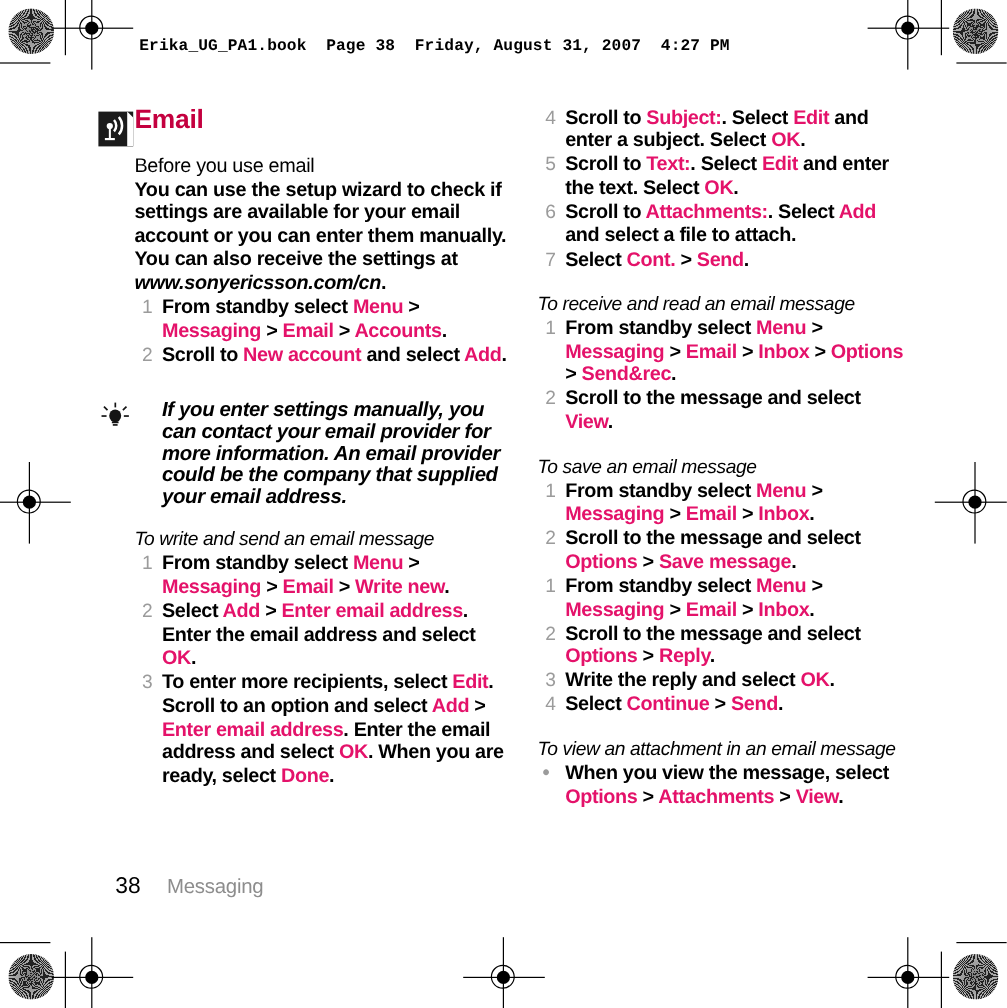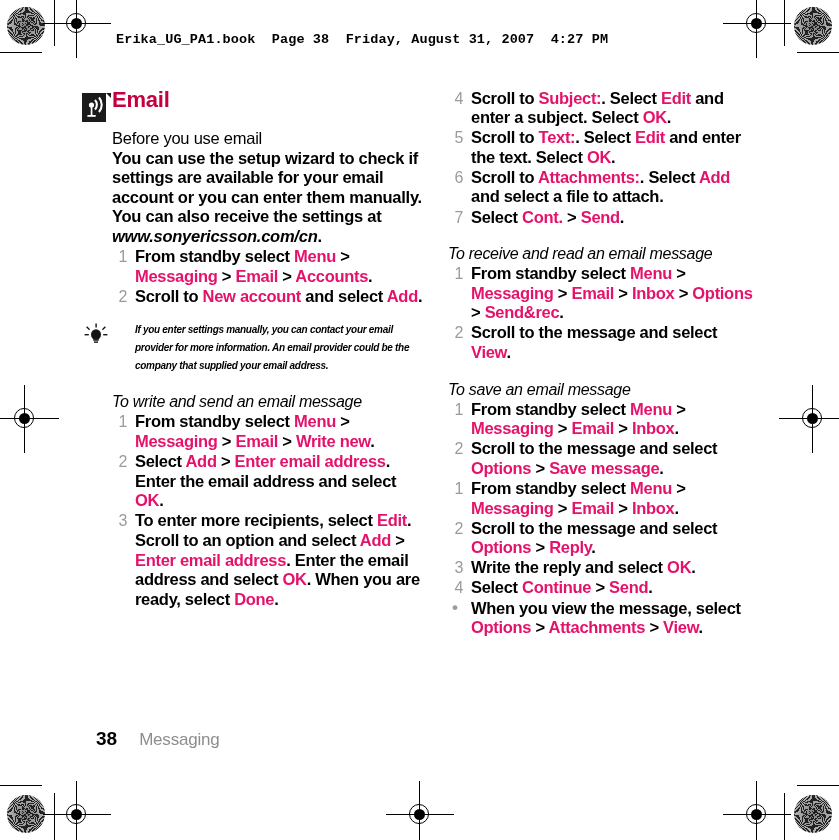"If you enter settings manually," .tip { font-size: 10px -> 17px; margin-top: 15px -> 27px }
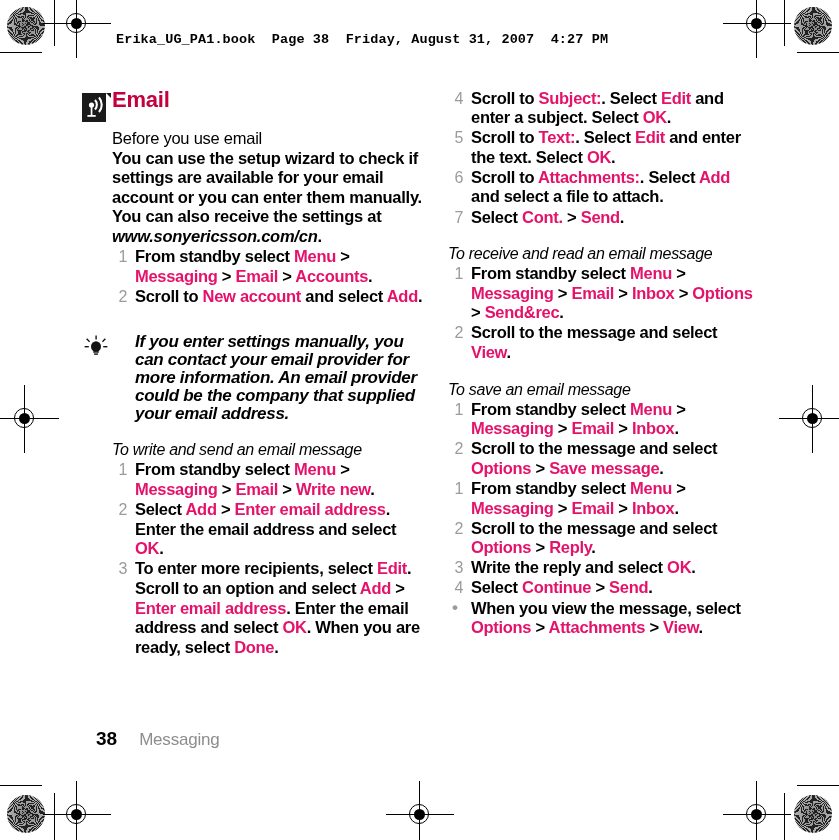"To view an attachment in" h3.proc { html: none -> <h3>To view an attachment in an email message</h3> }
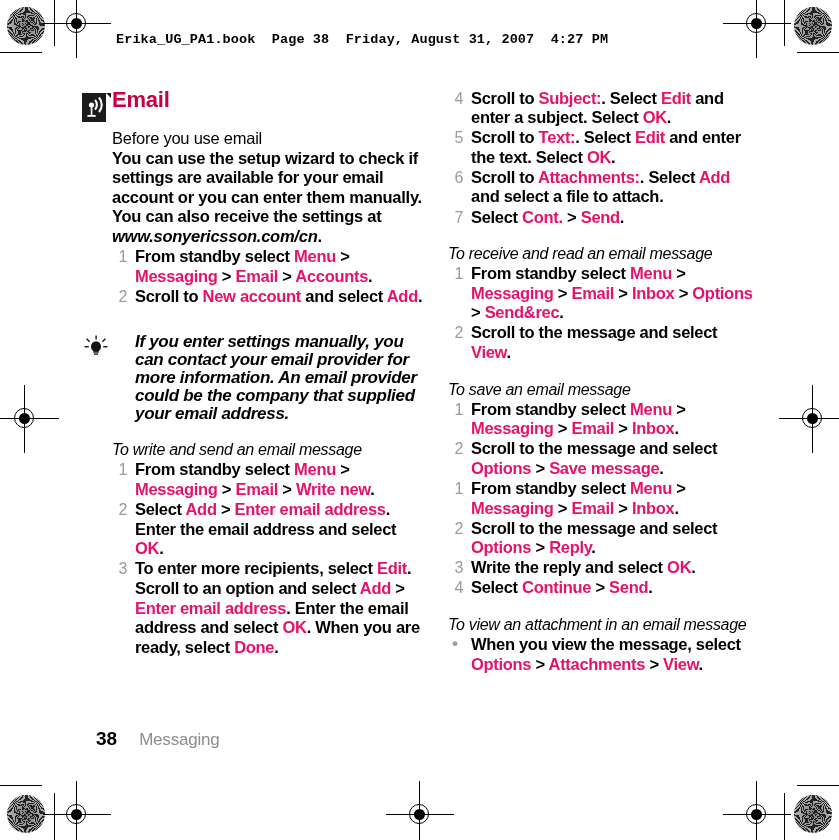"38" .footer .pg { font-weight: bold -> normal }
